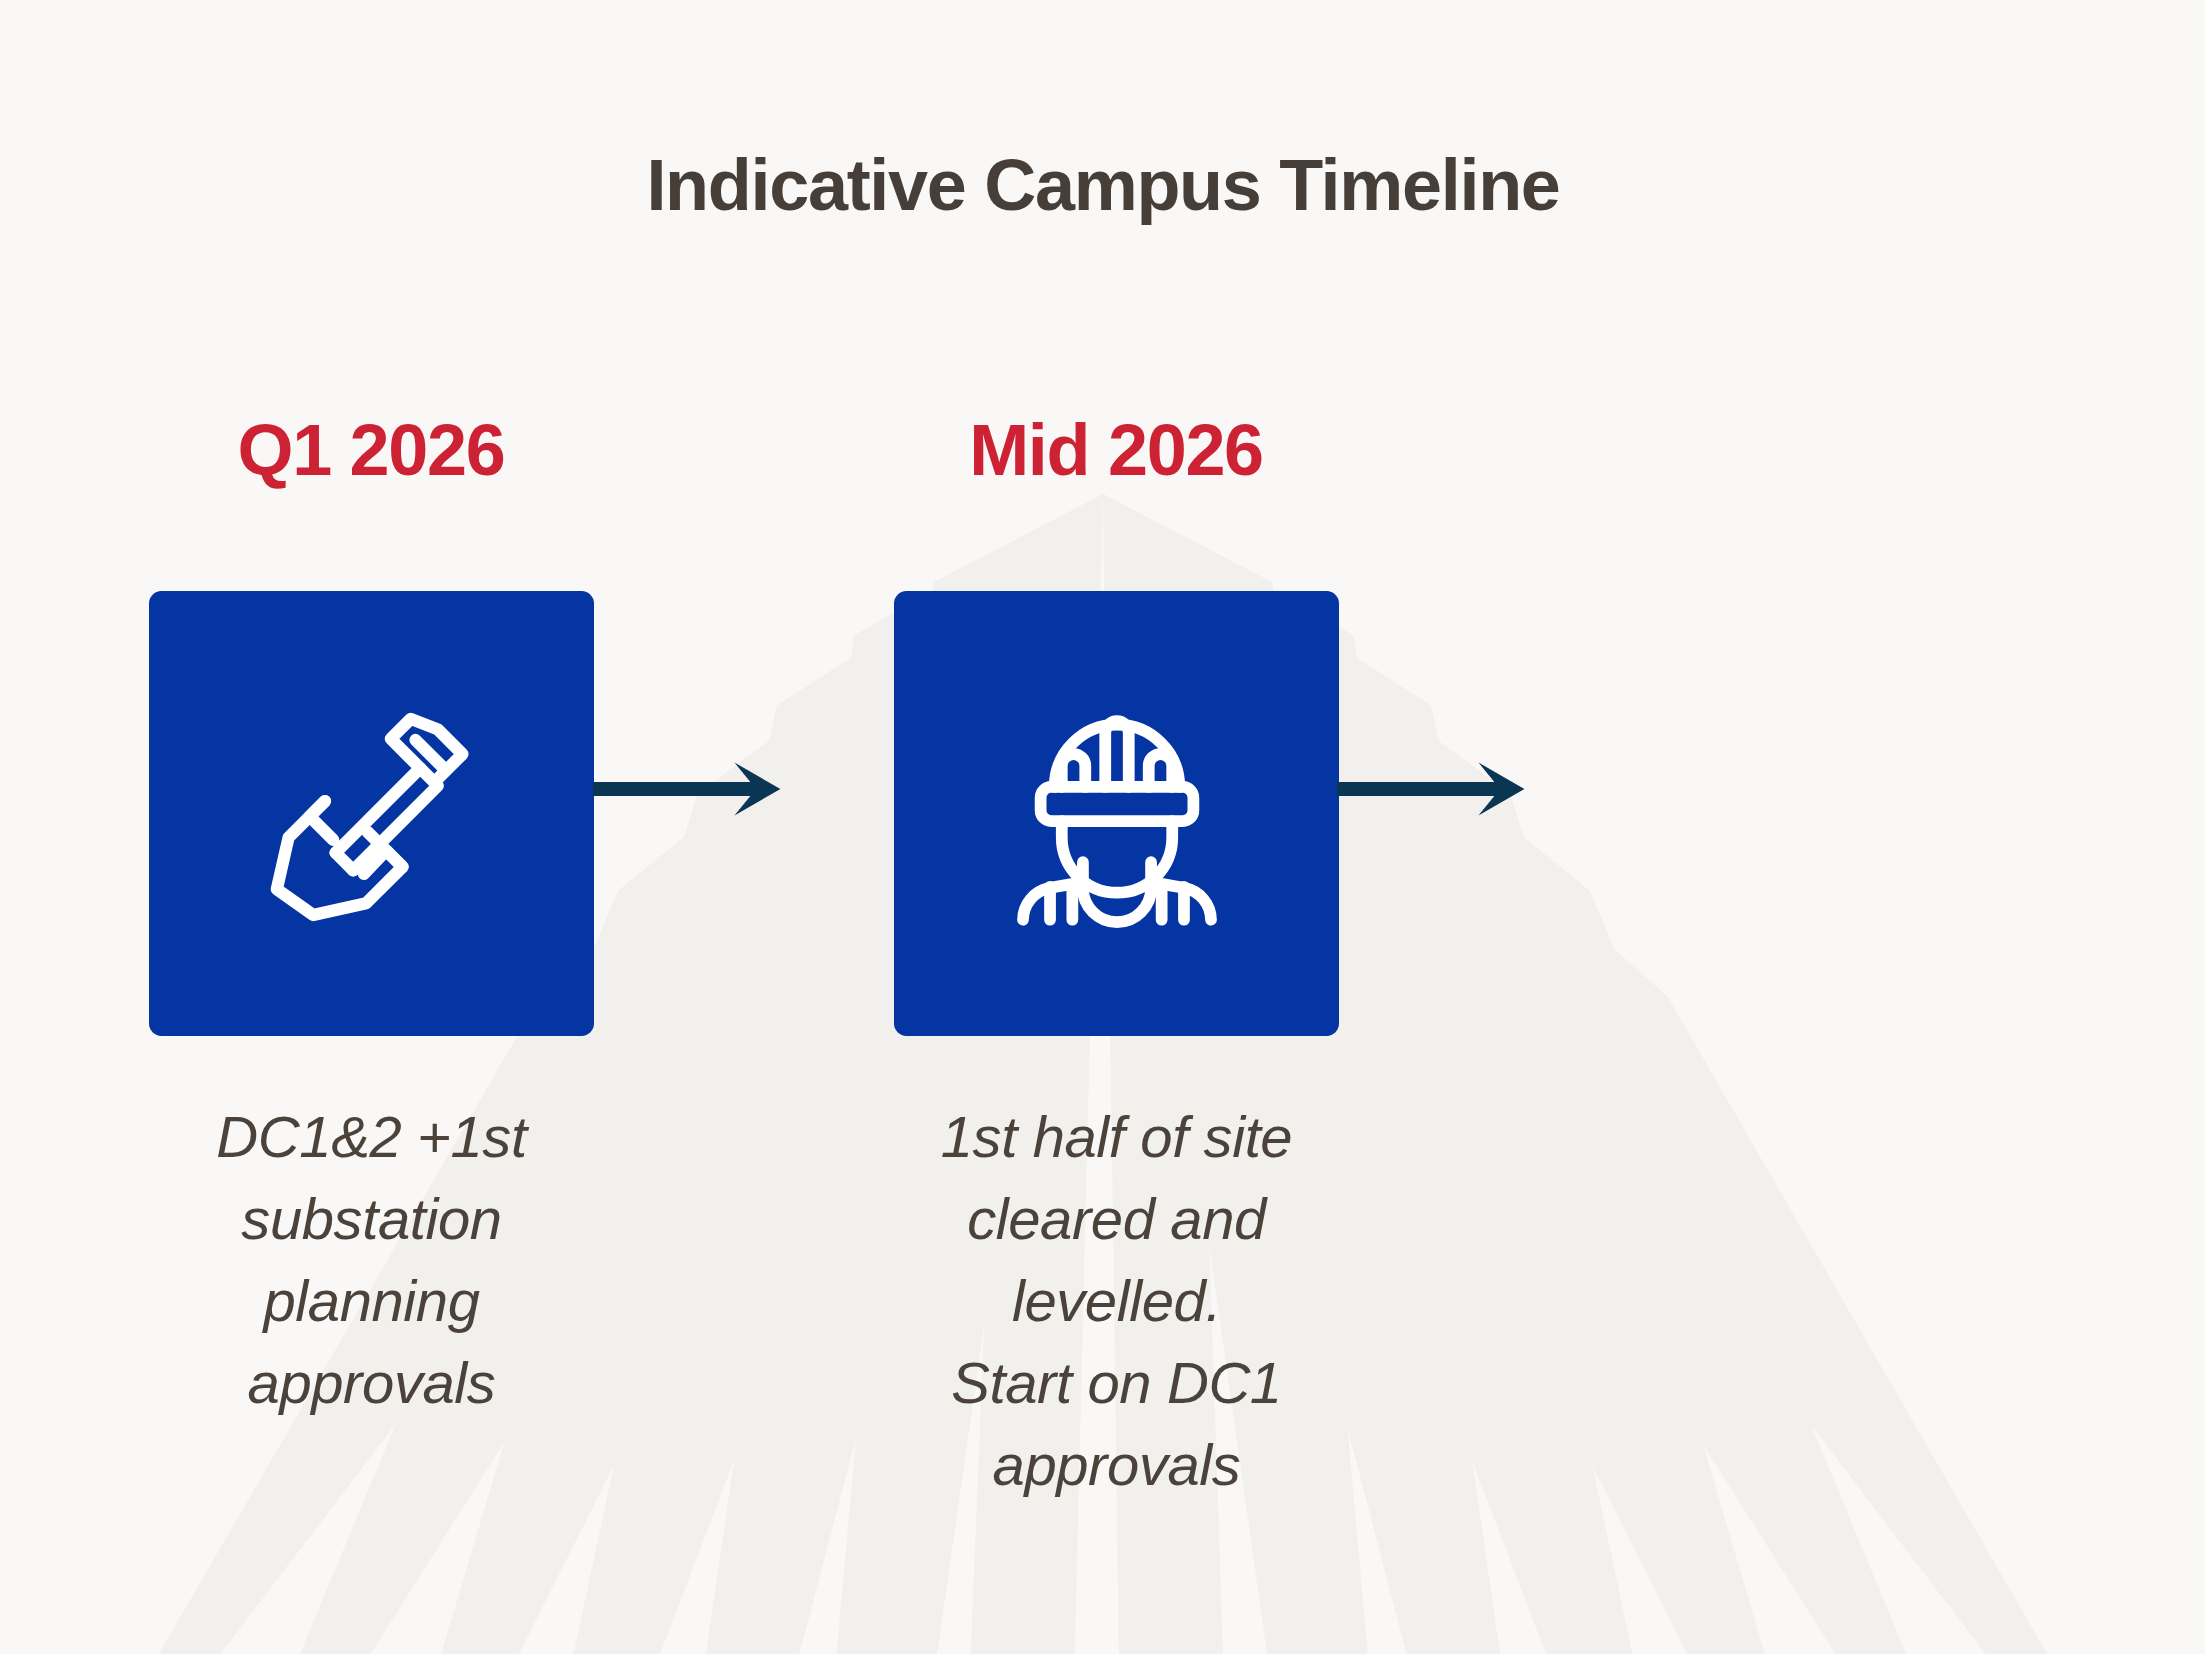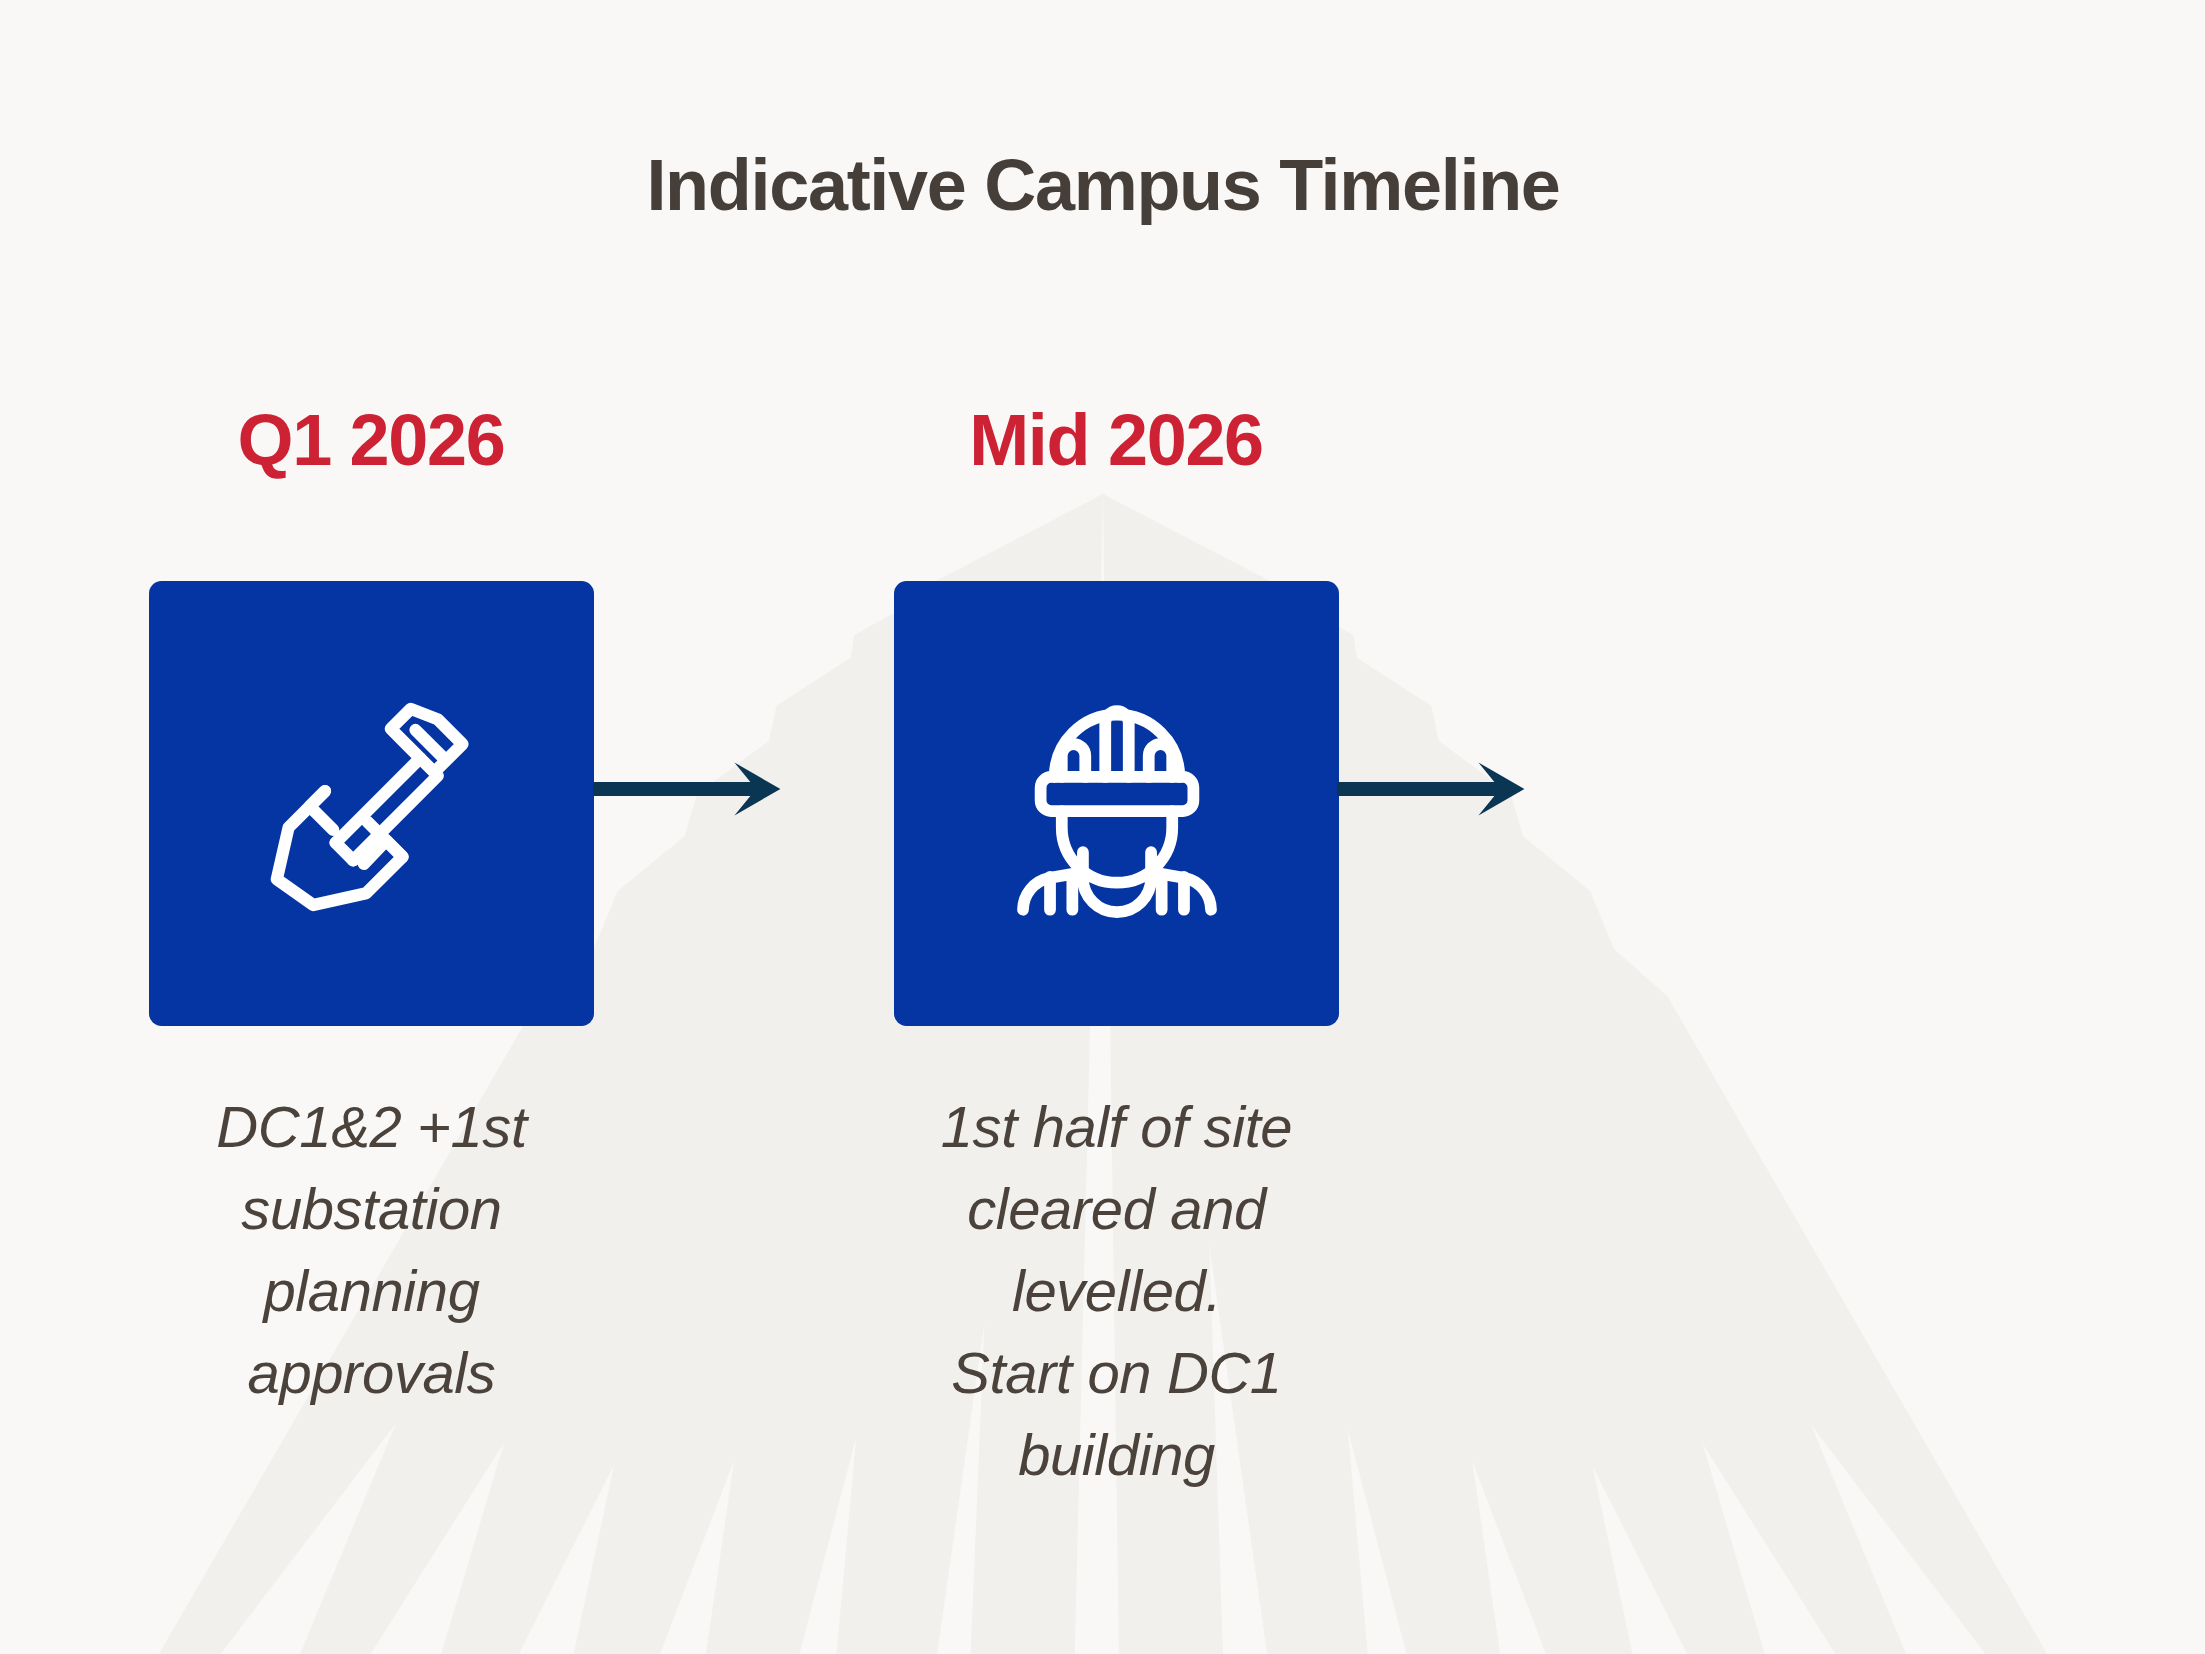"Q1 2026" .col { top: 8px -> 18px }
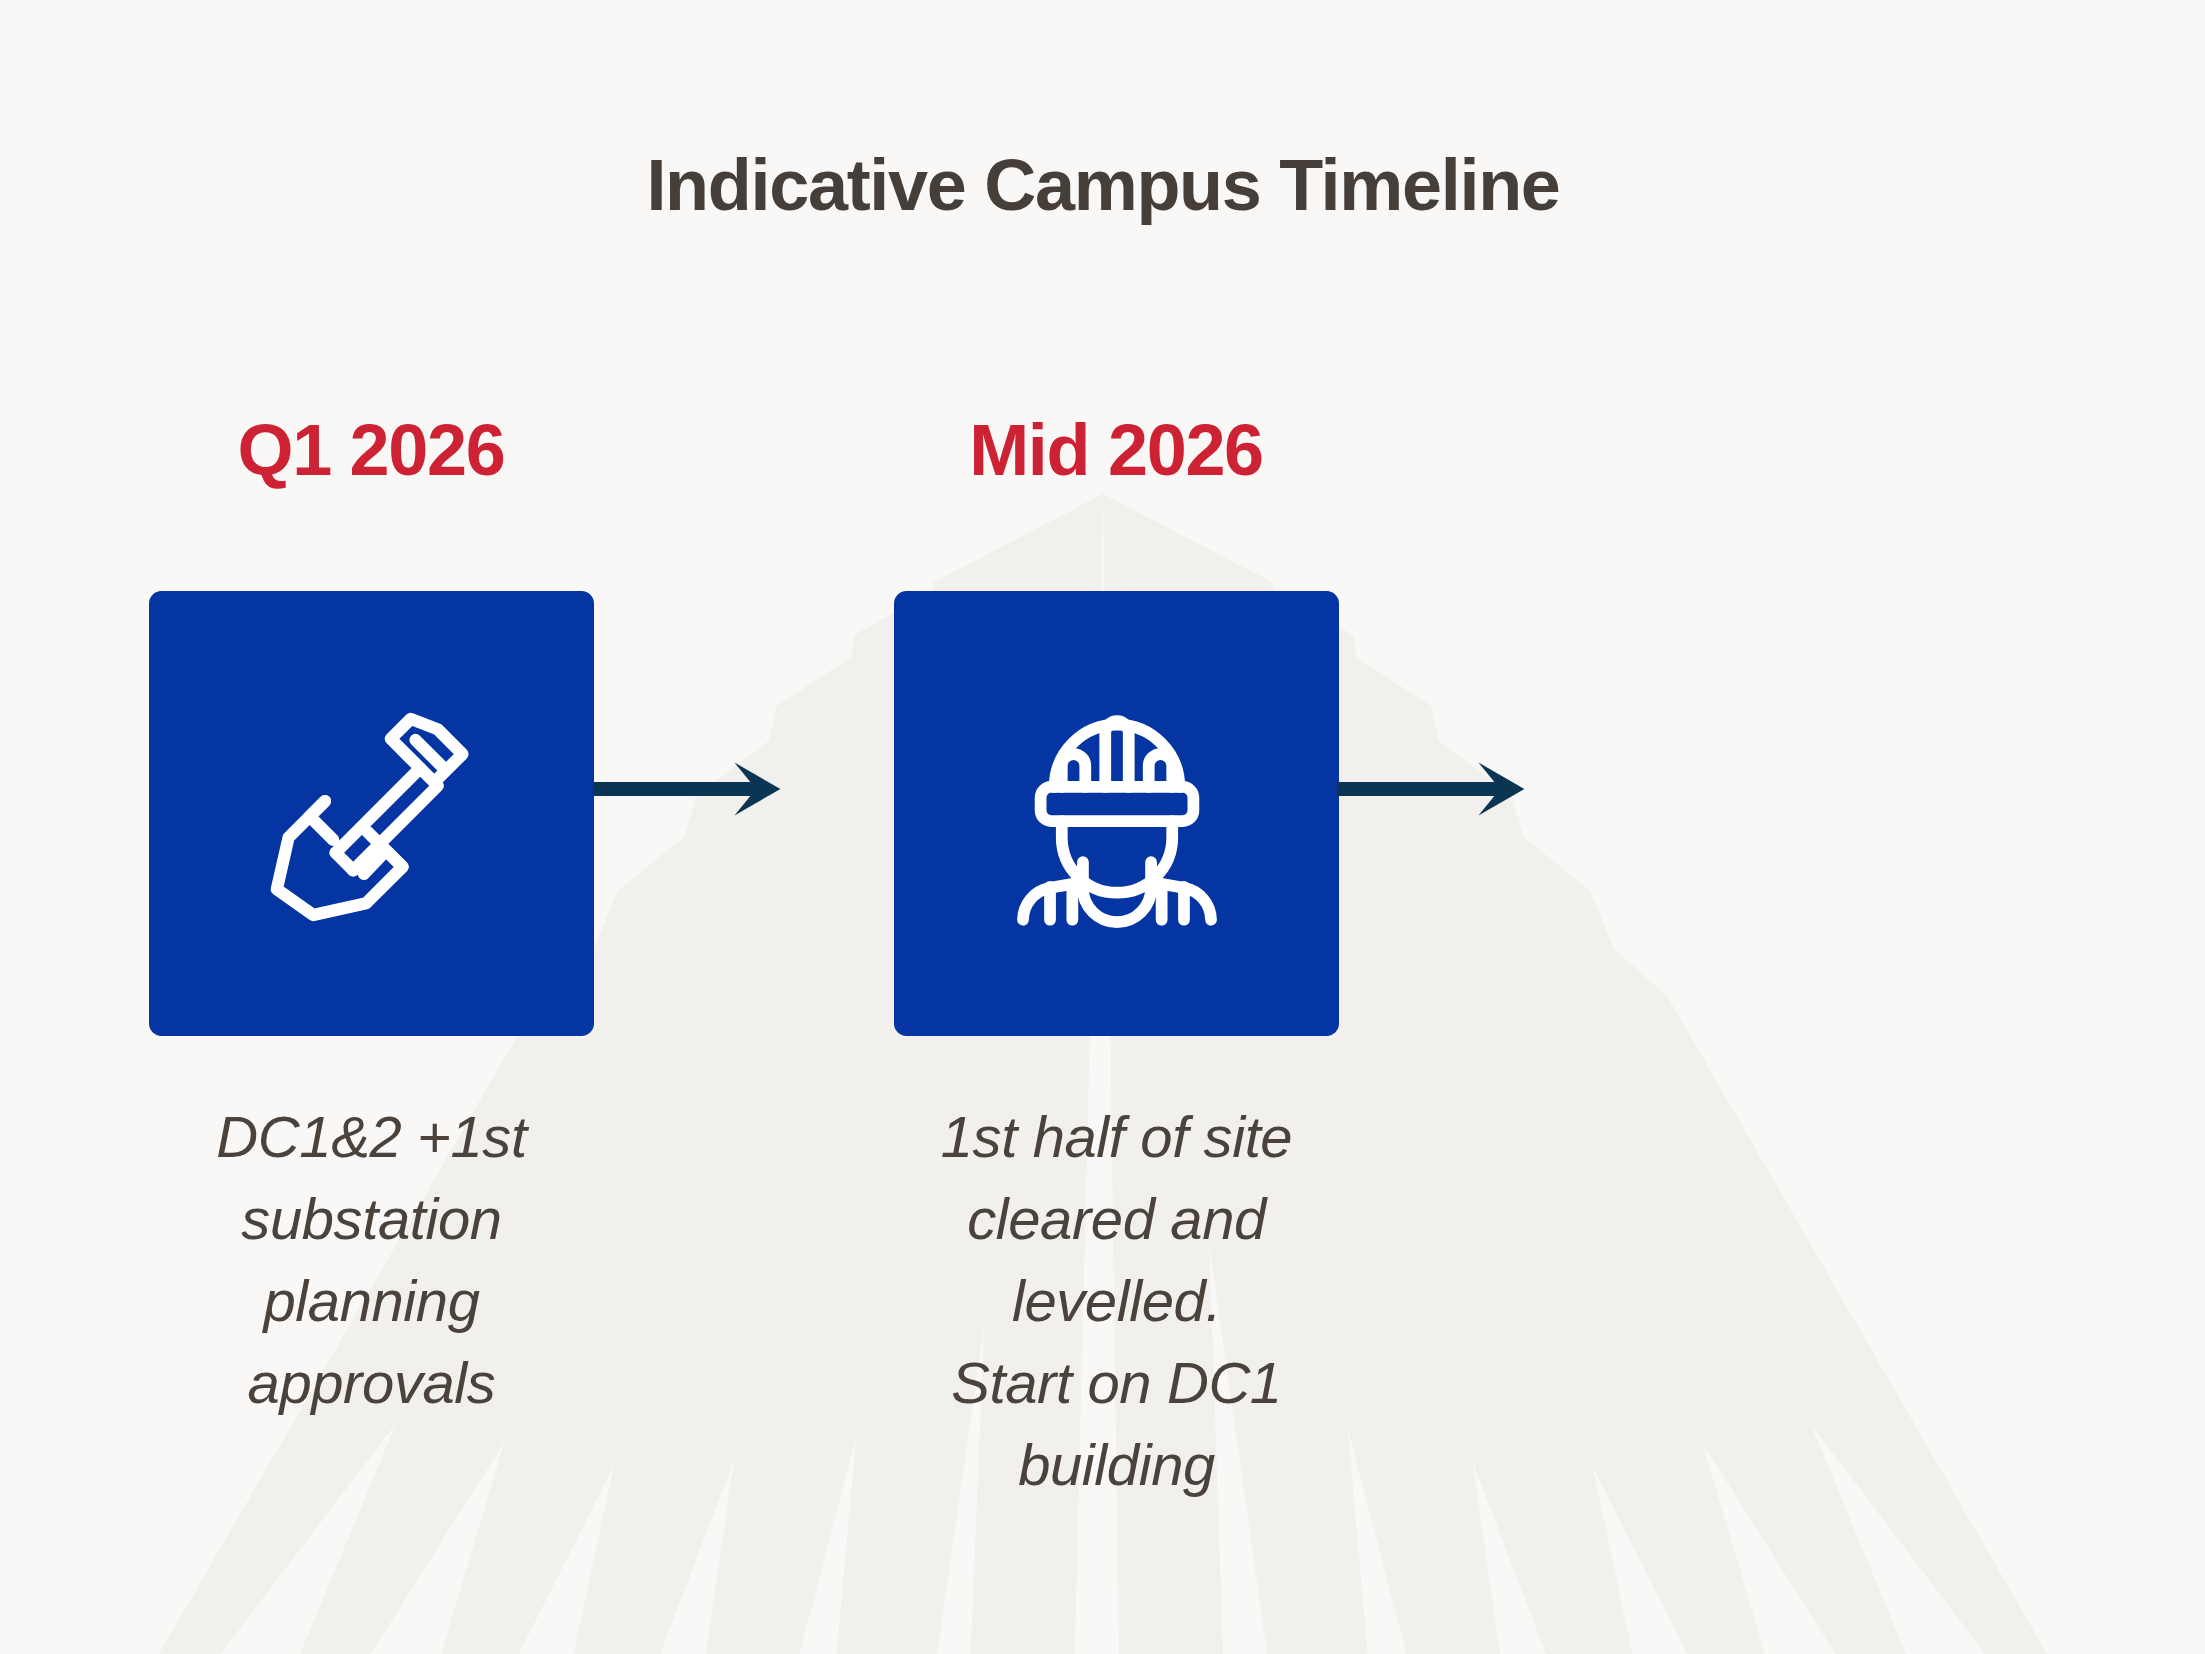"1st half of site" div.col-caption { text: building -> approvals }
